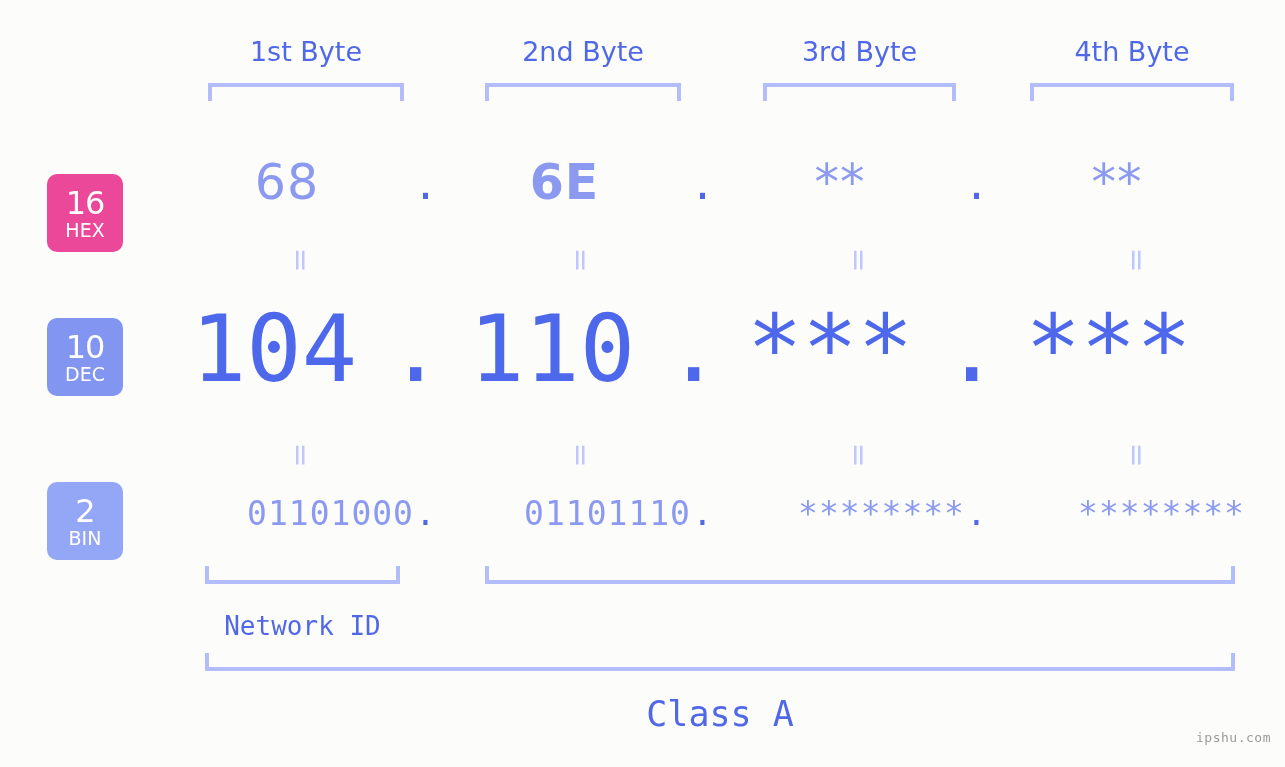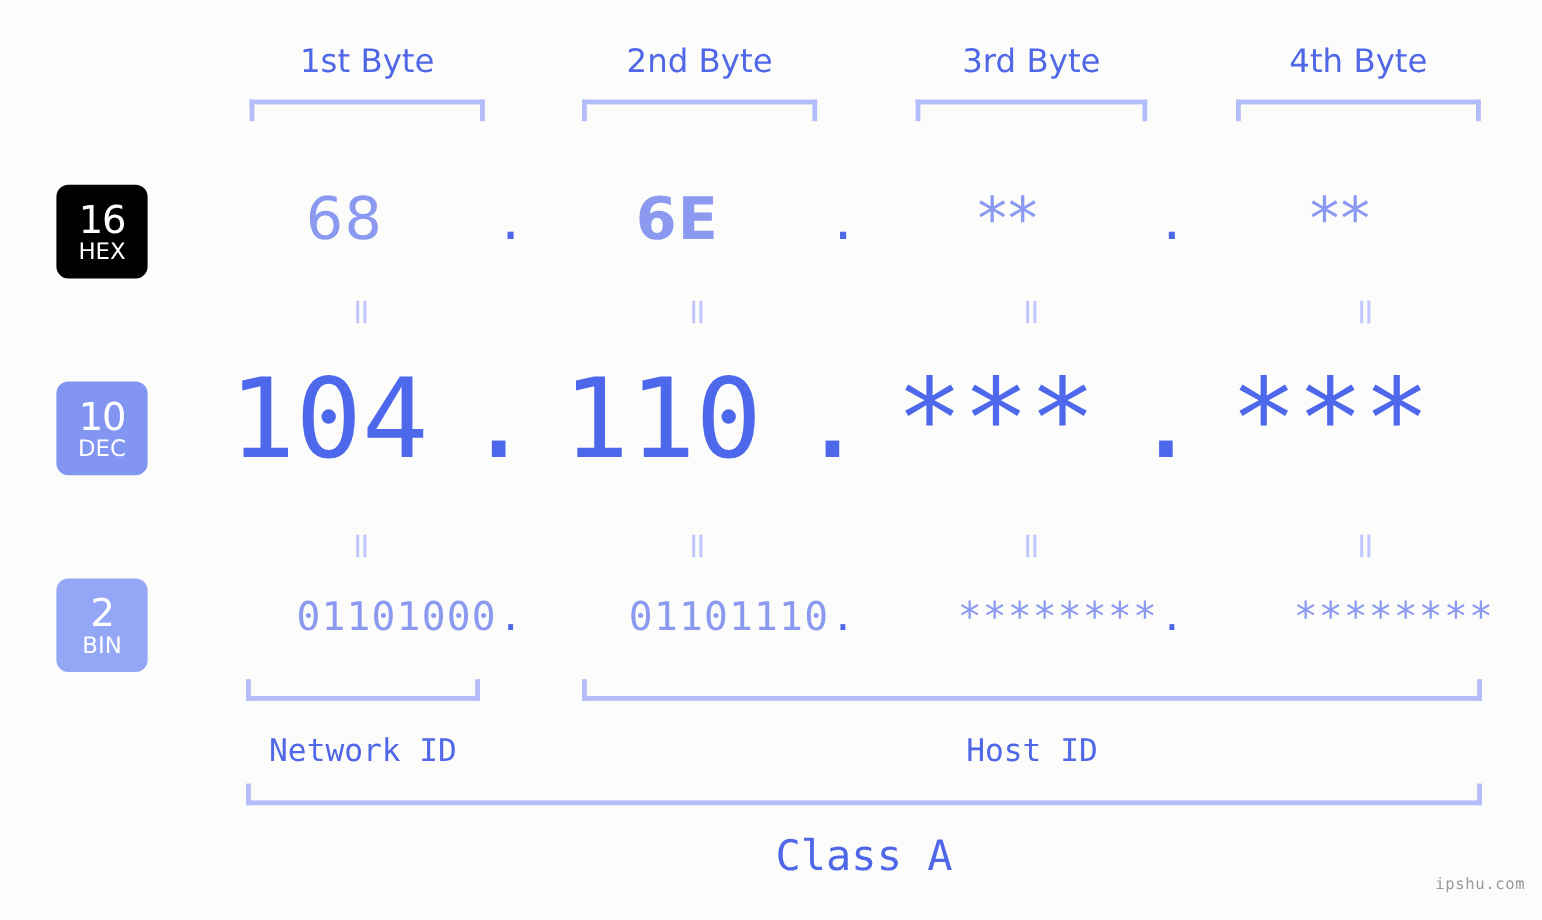"16" div.base-badge { background: #000000 -> #ec4899; top: 154px -> 174px }
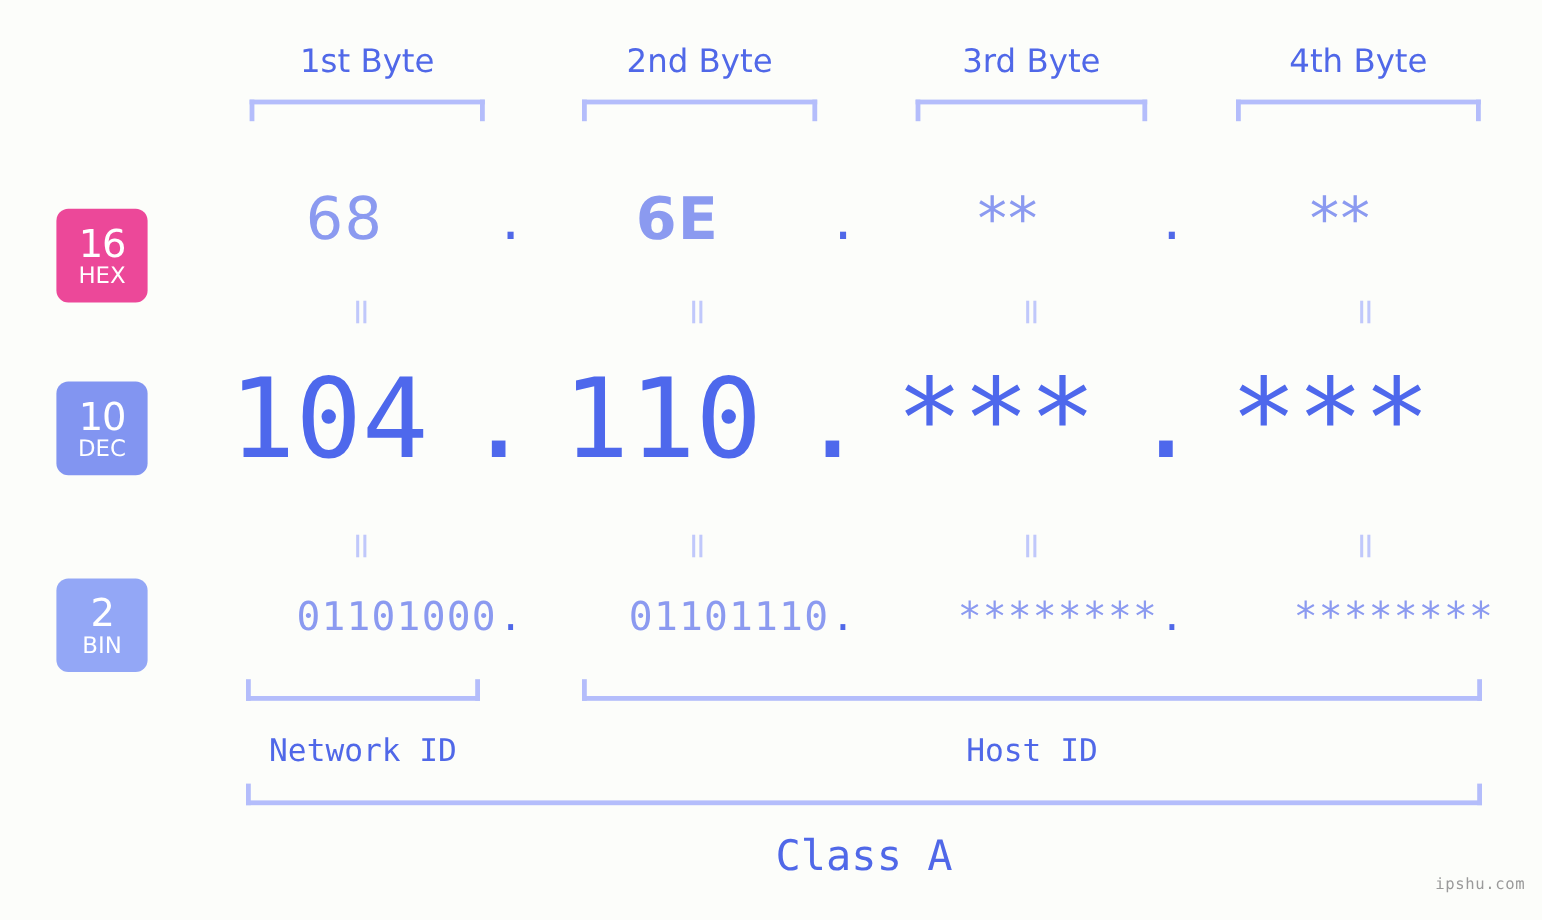"Host ID" div.section-label { html: <div>Host ID</div> -> none }
